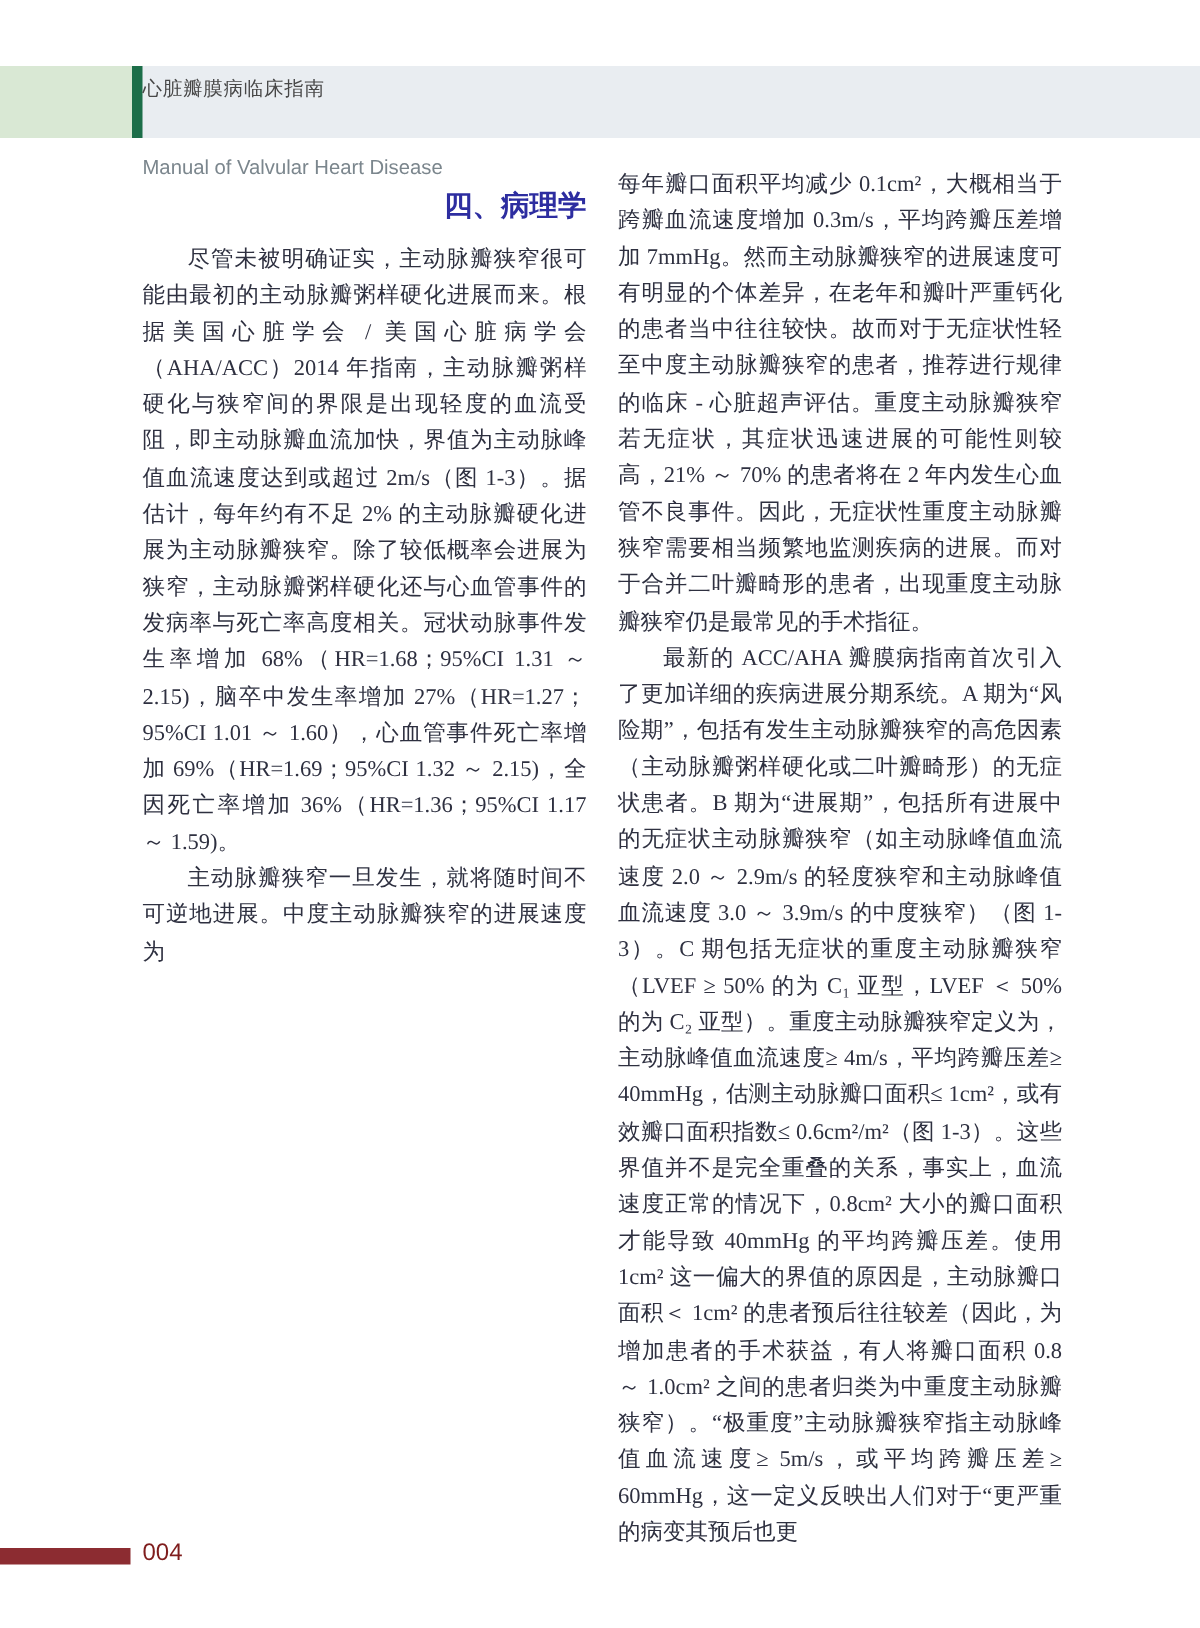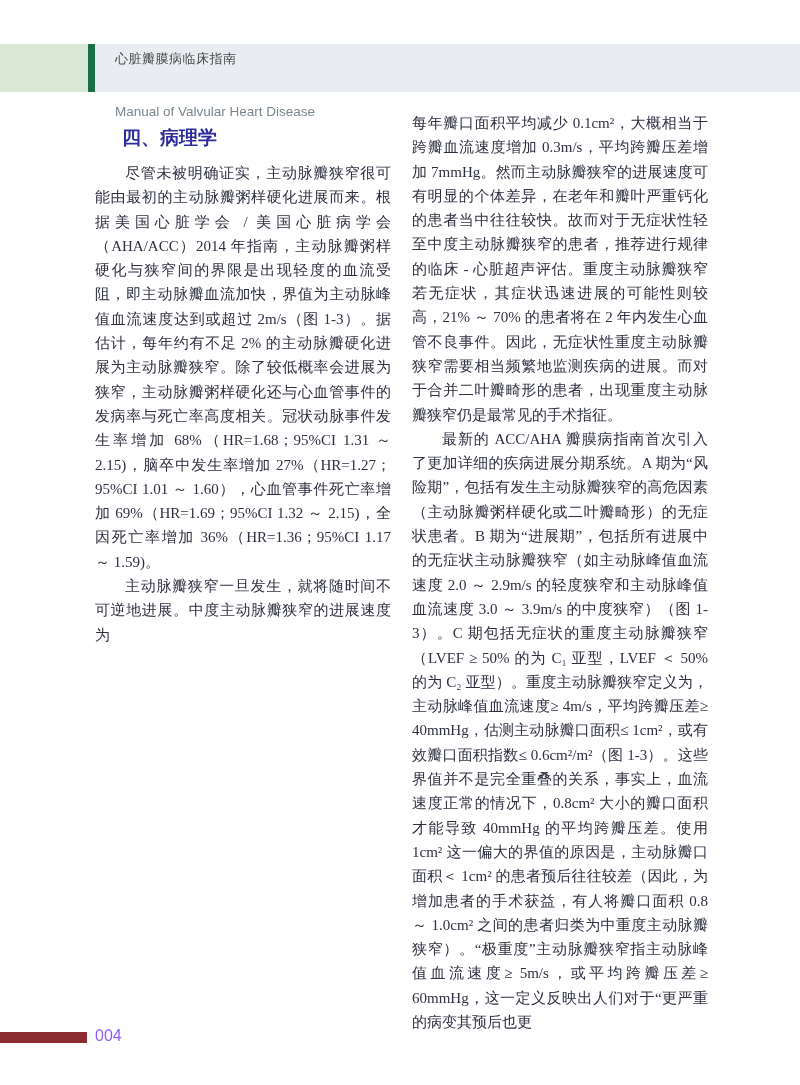"心脏瓣膜病临床指南" .header-titles { left: 115px -> 95px }
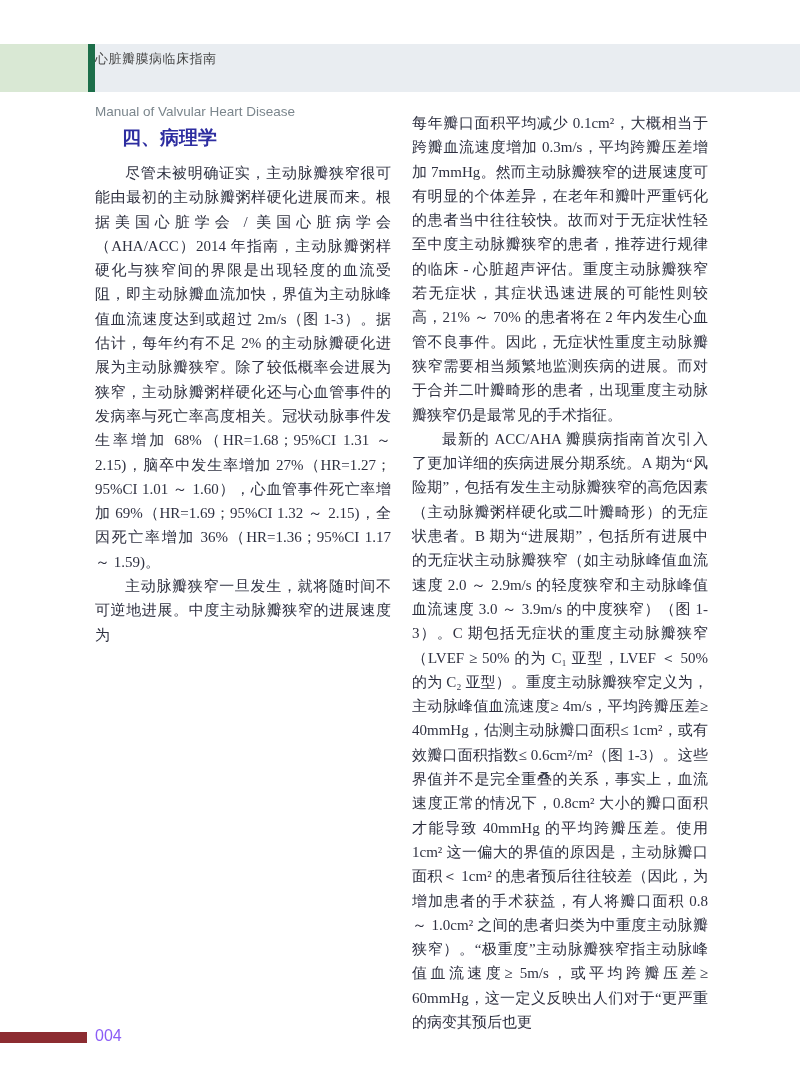"四、病理学" .sec-heading { text-align: left -> right }
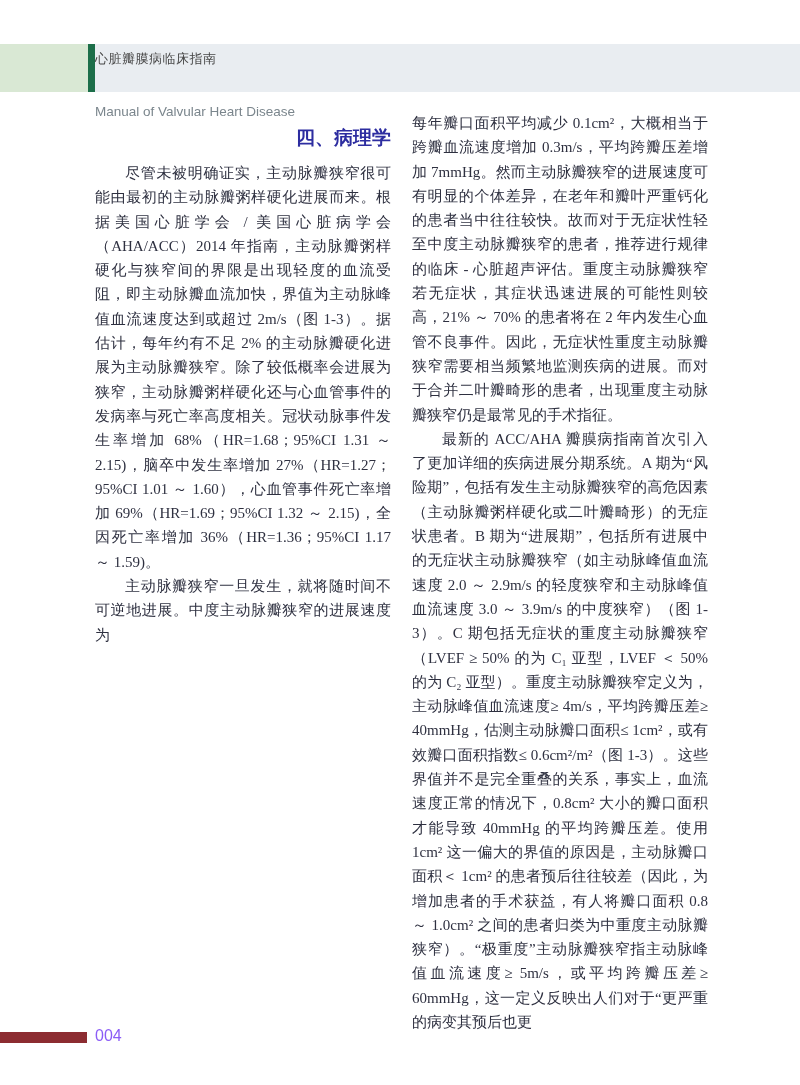"004" .page-number { color: #8b5cf6 -> #7f1d1d }
